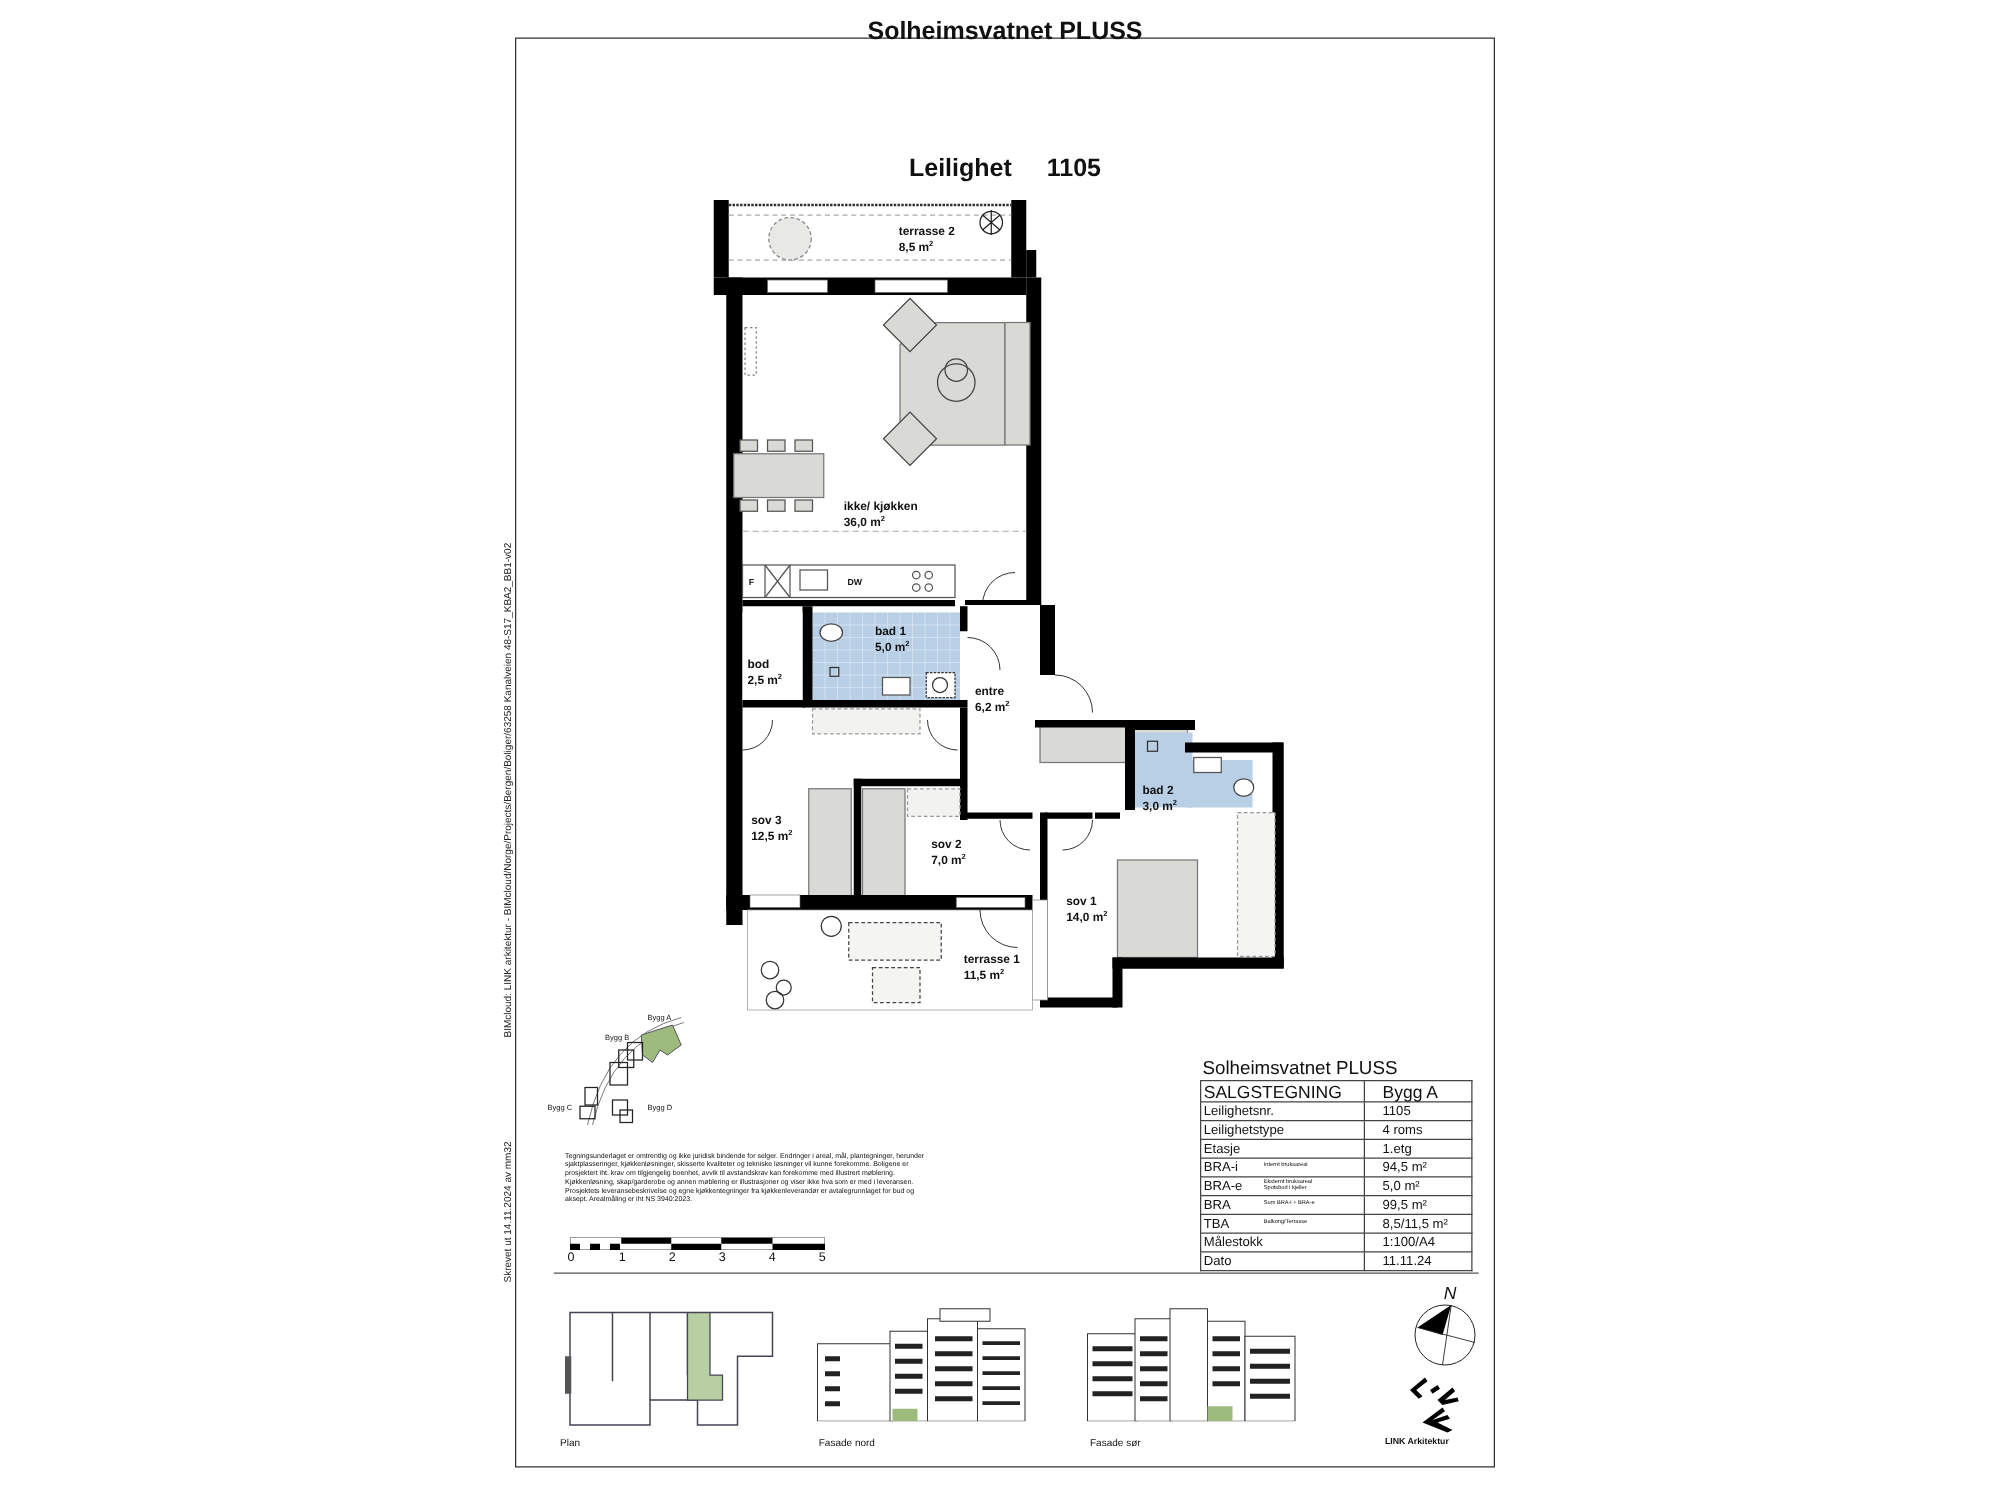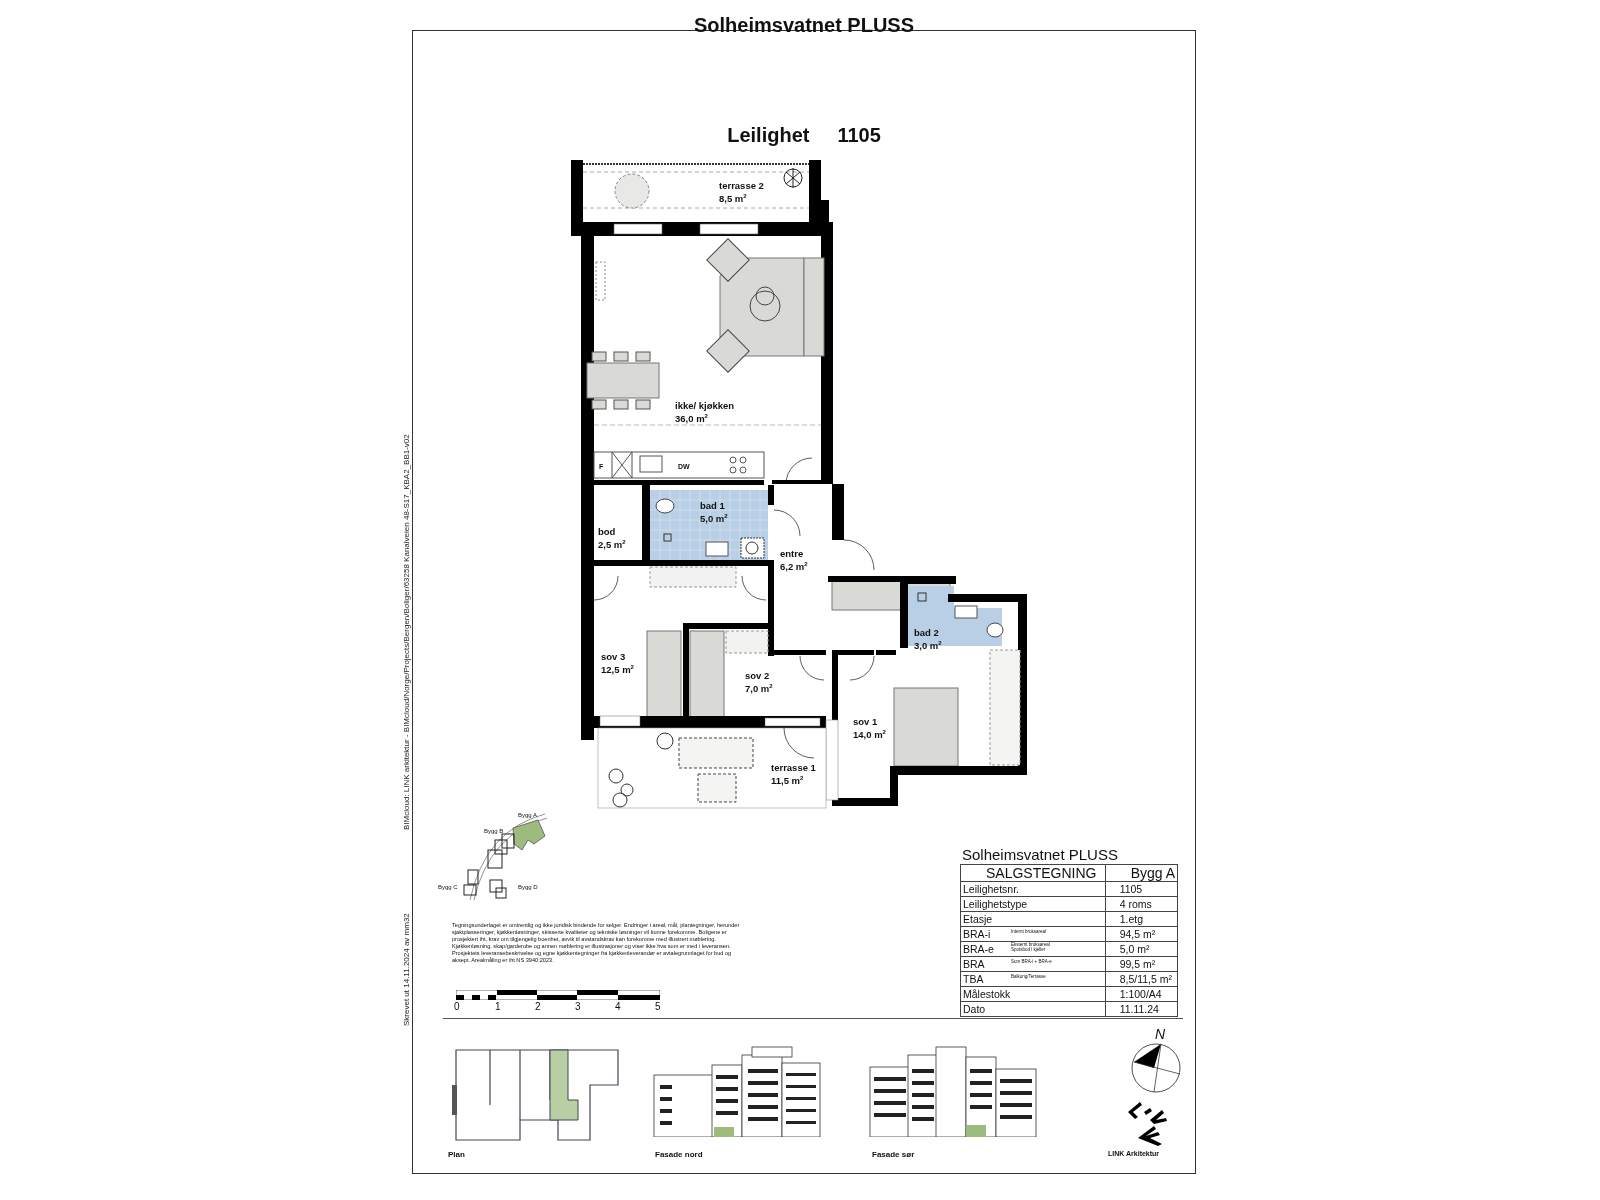"SALGSTEGNING" table.tb tr.head td { padding-left: 25px -> none }
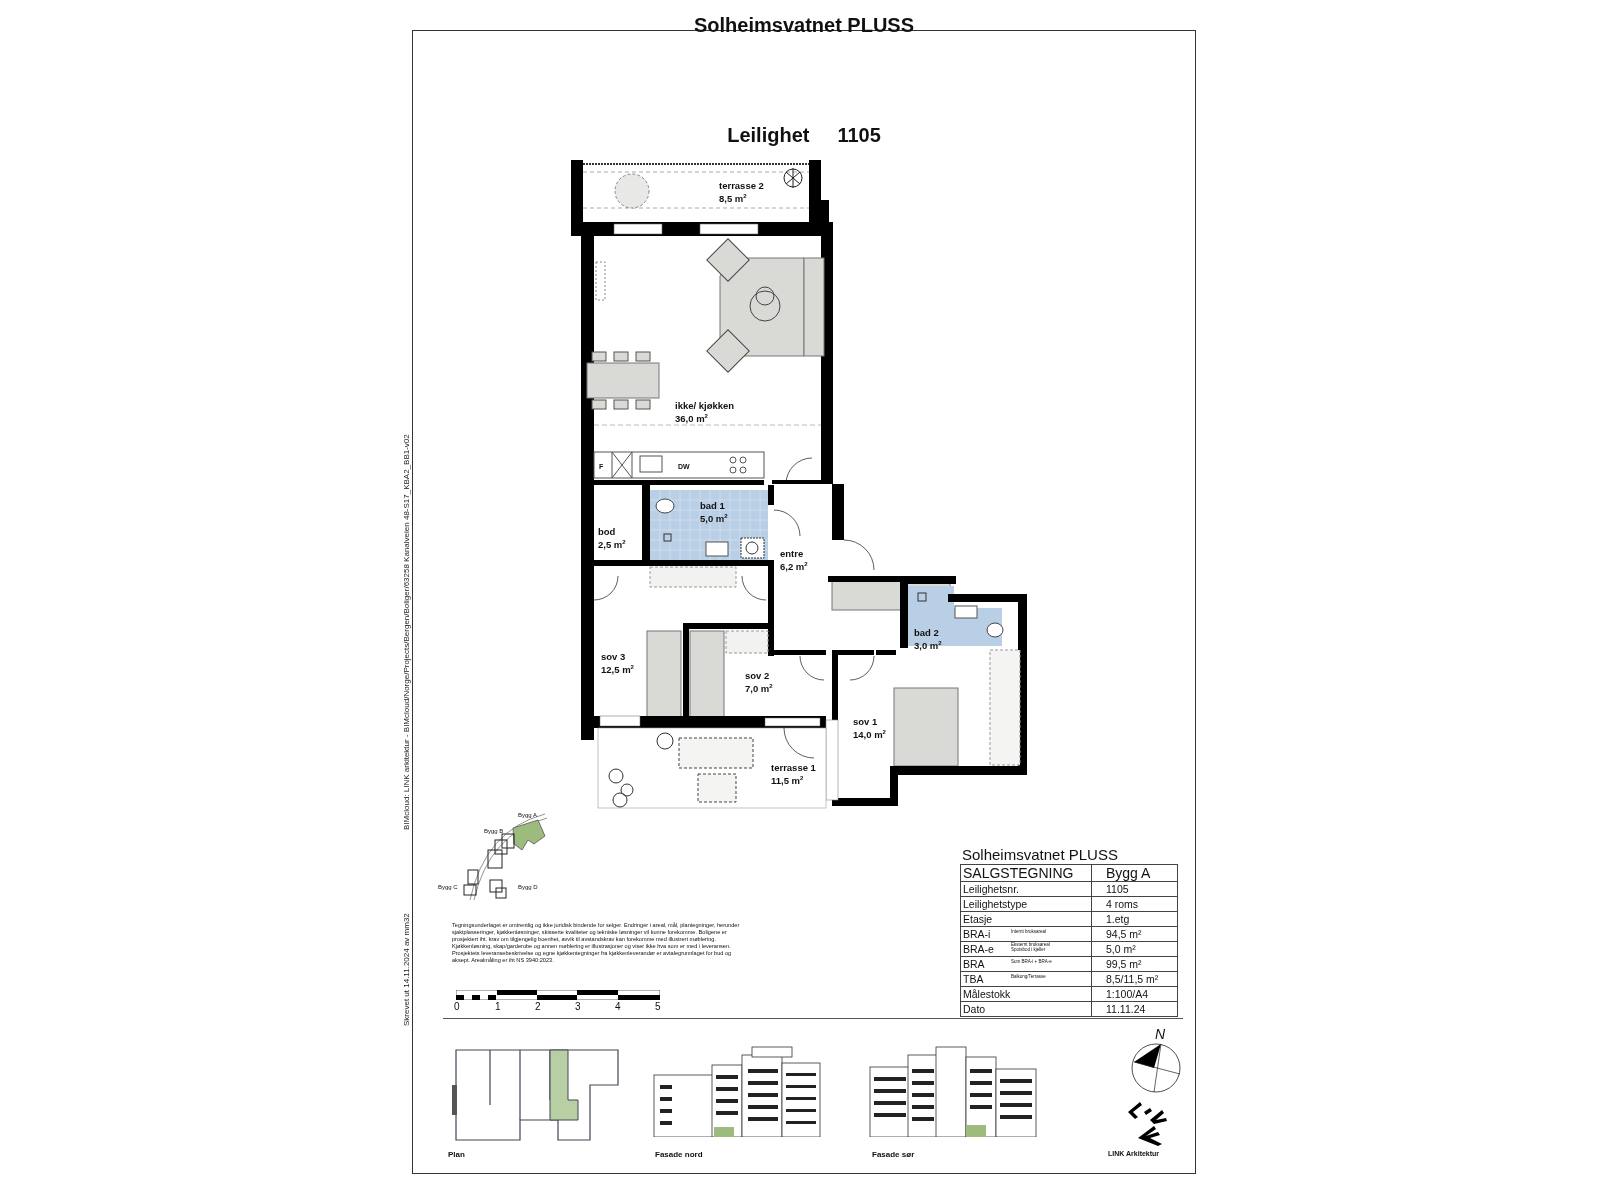"Plan" .caption { font-weight: bold -> normal }
